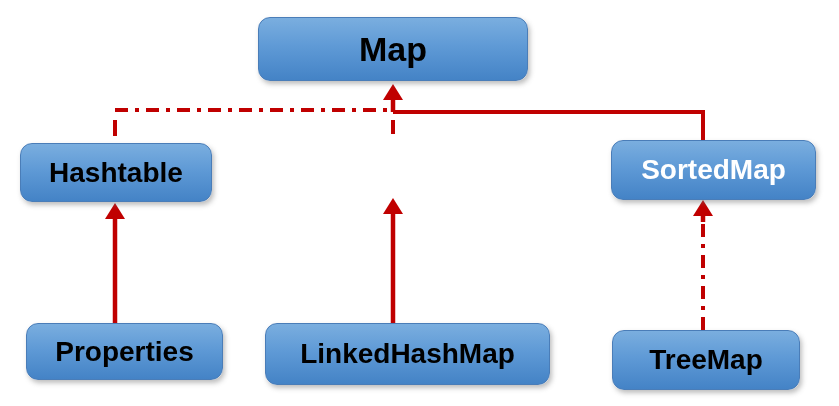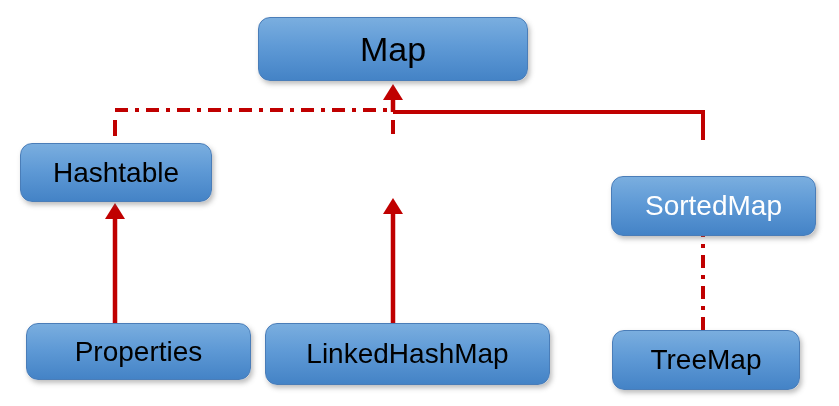"Map" .node { font-weight: normal -> bold }
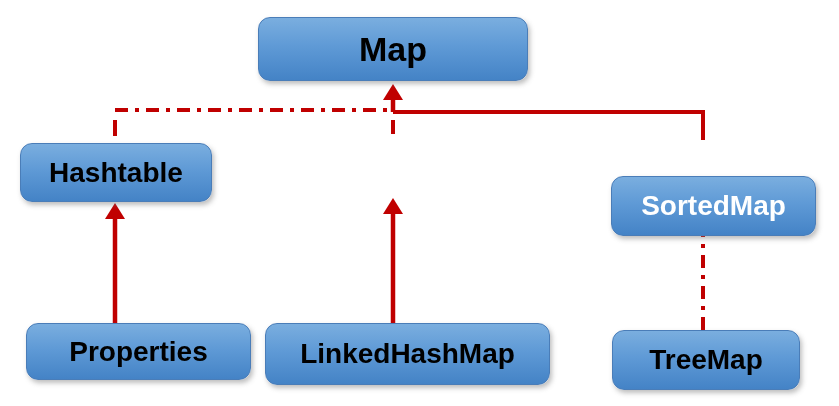"SortedMap" .node-sortedmap { margin-top: 36px -> none }
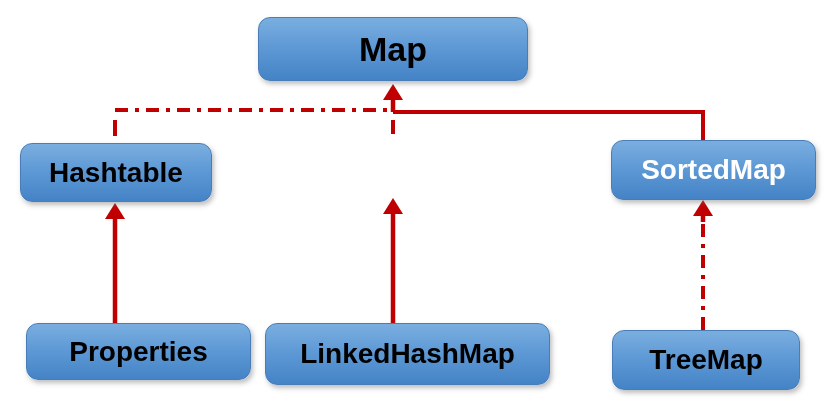"Properties" .node-properties { width: 225px -> 197px }
